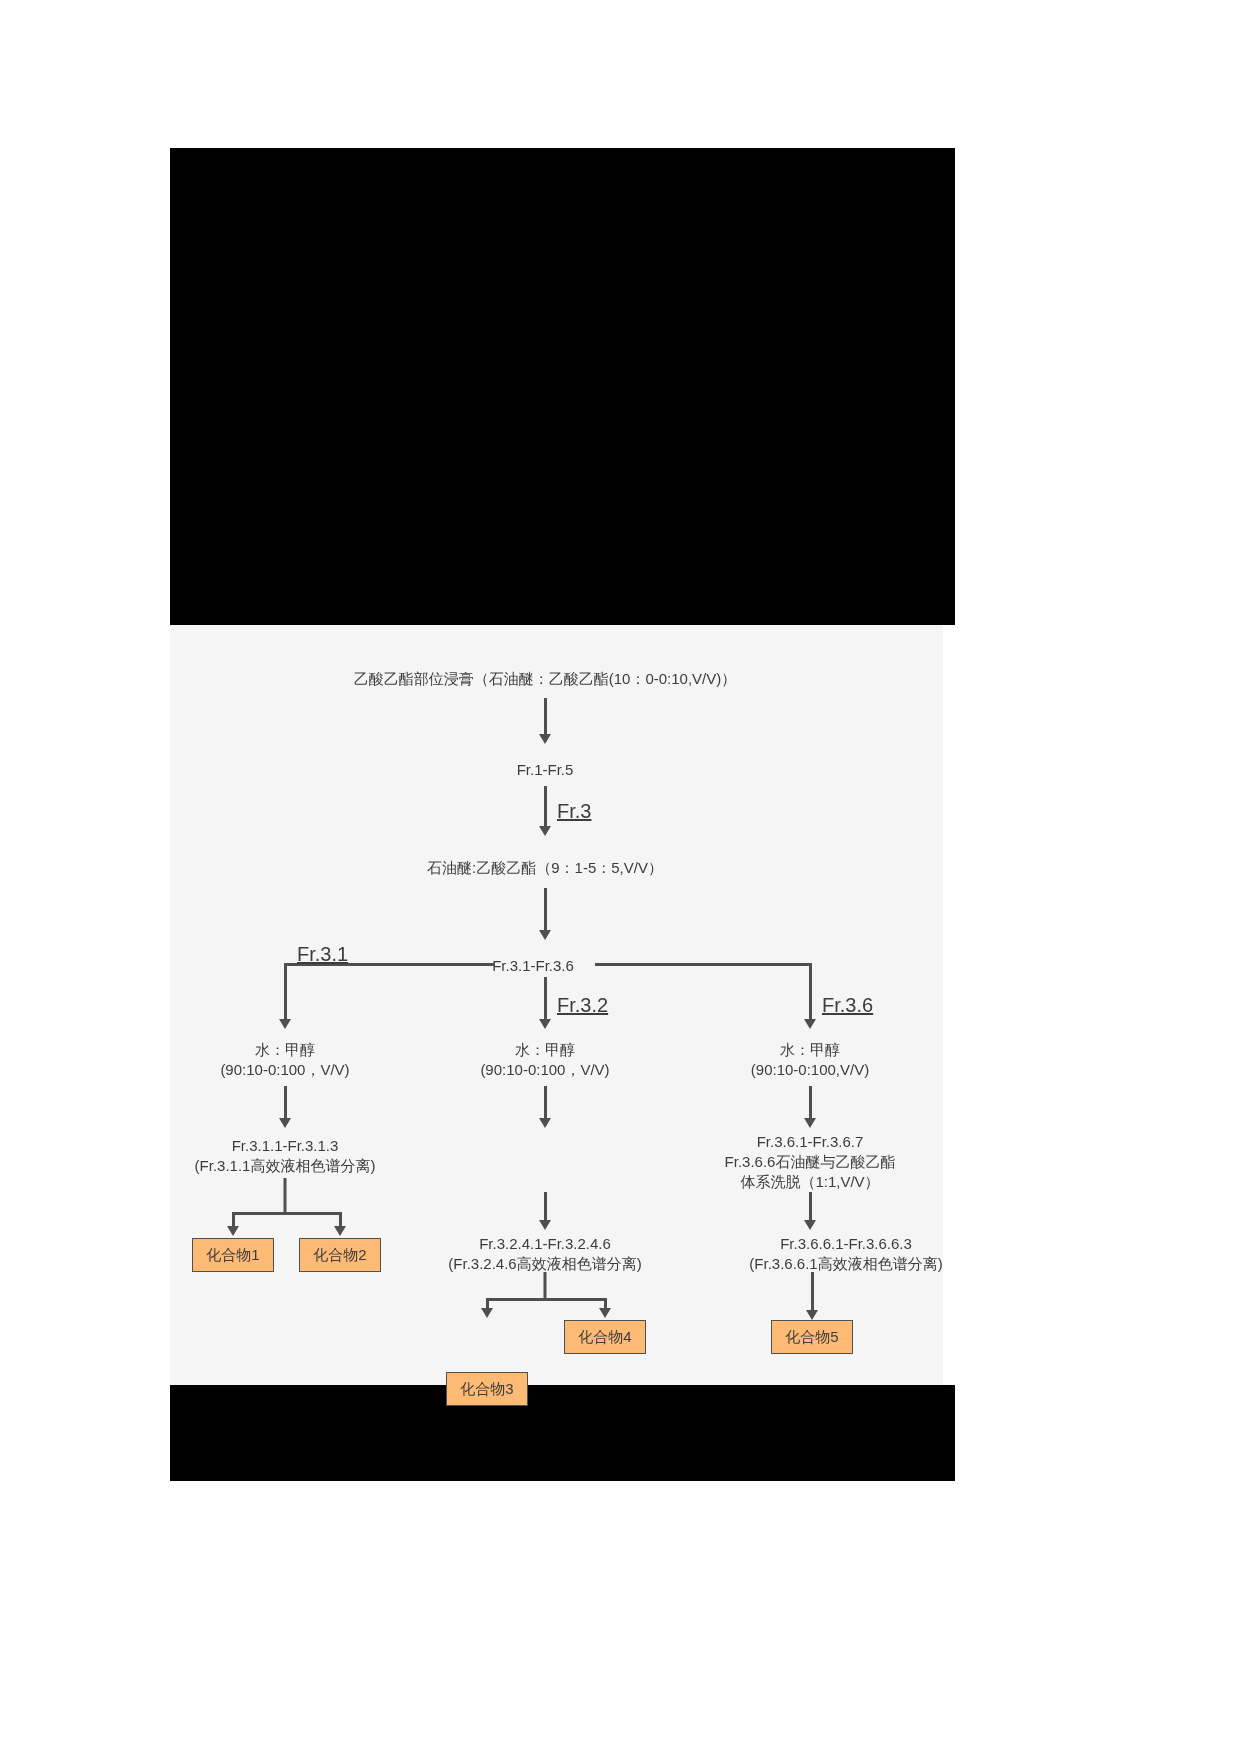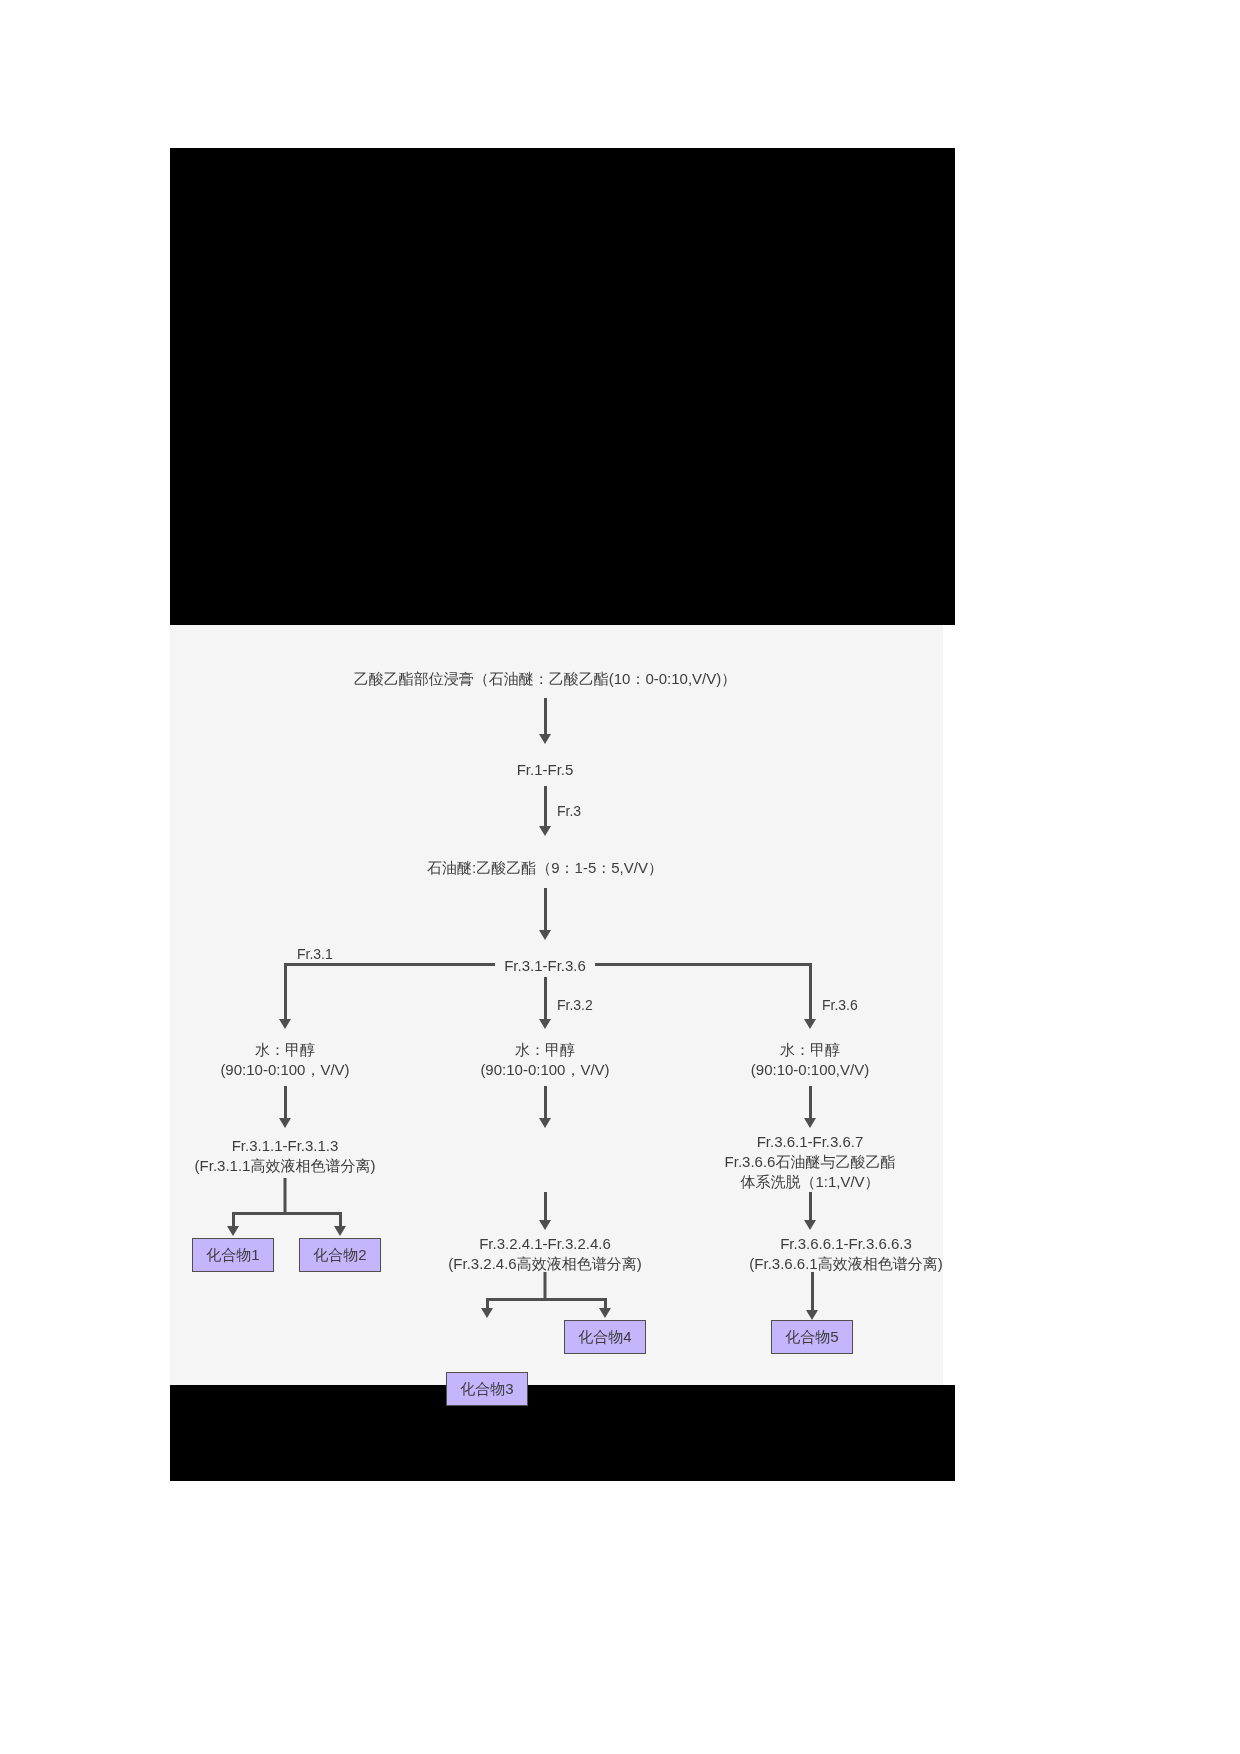"Fr.3" .alabel { font-size: 14px -> 20px; text-decoration: none -> underline }
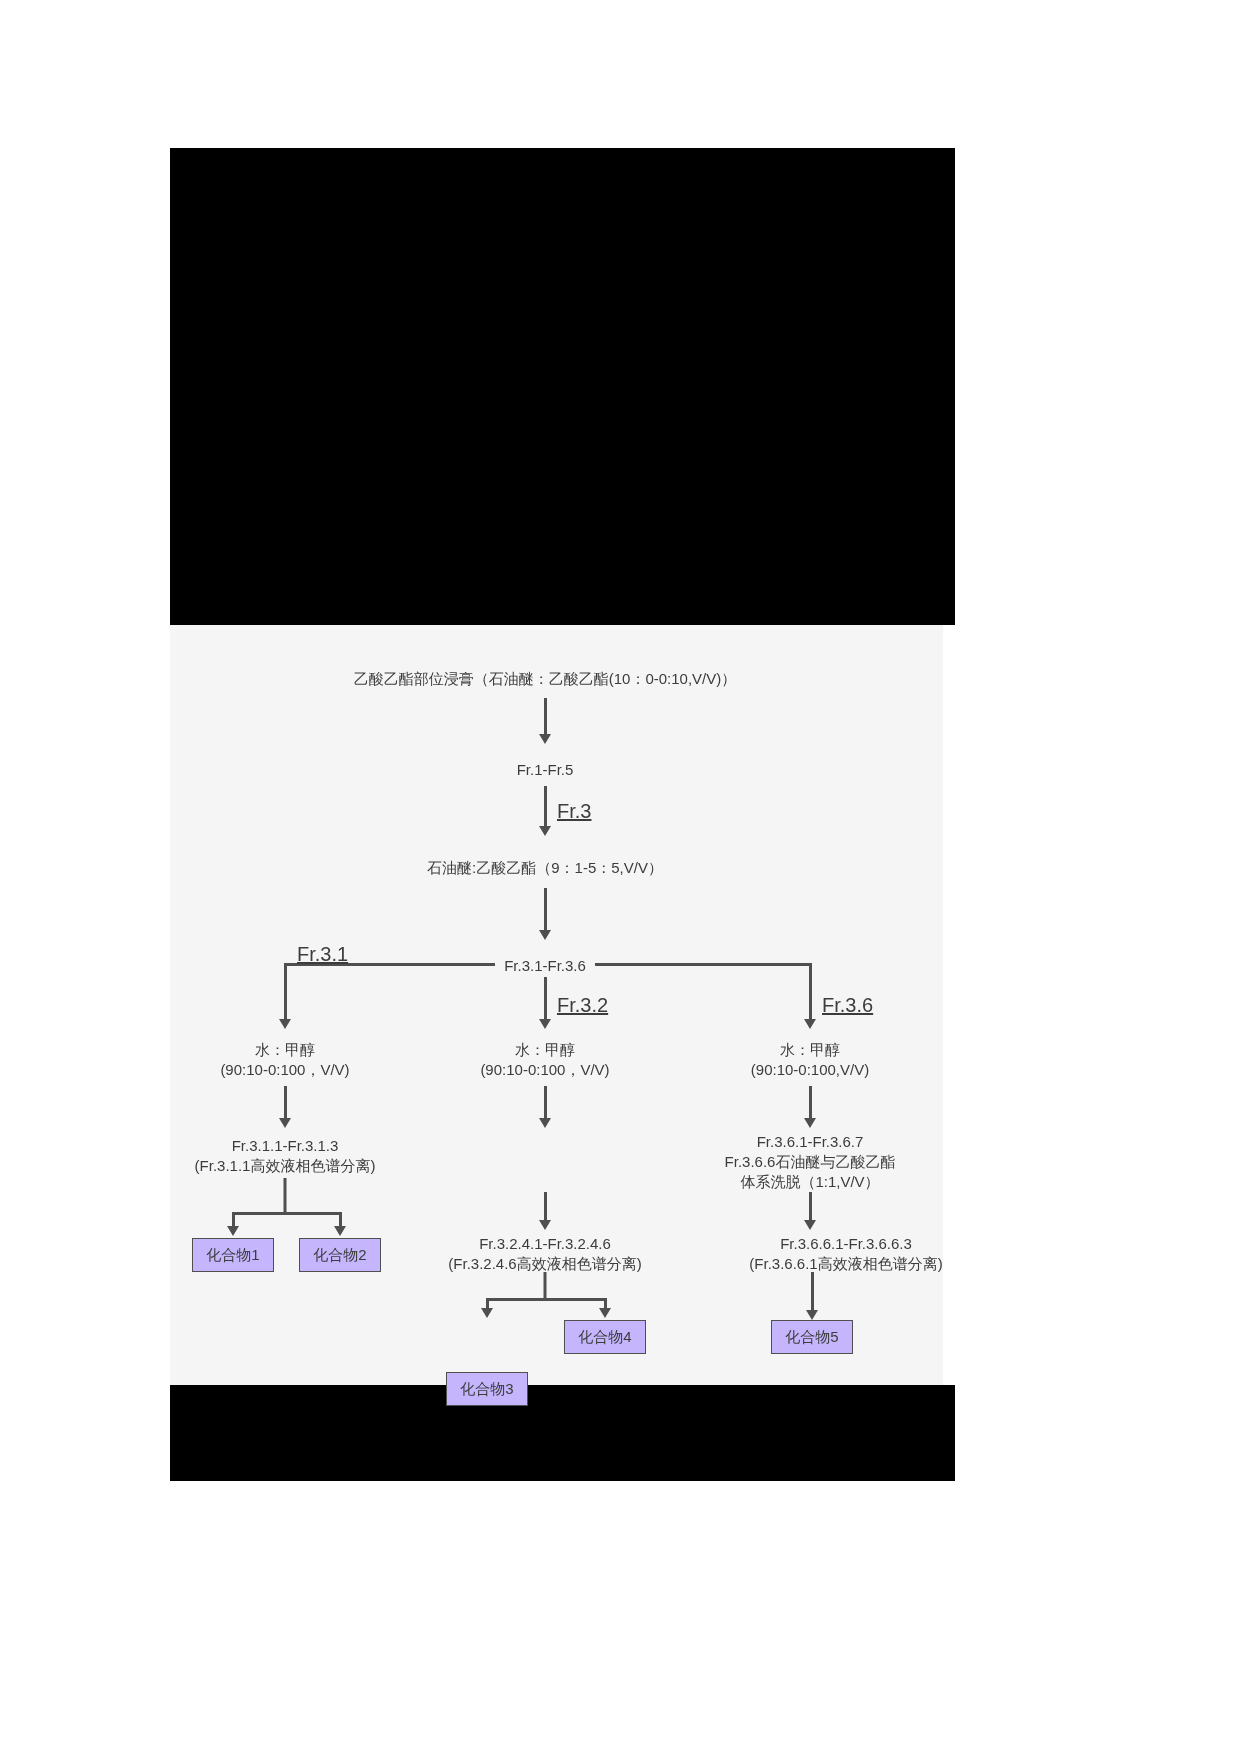"Fr.3.1-Fr.3.6" div.tnode { left: 545px -> 533px }
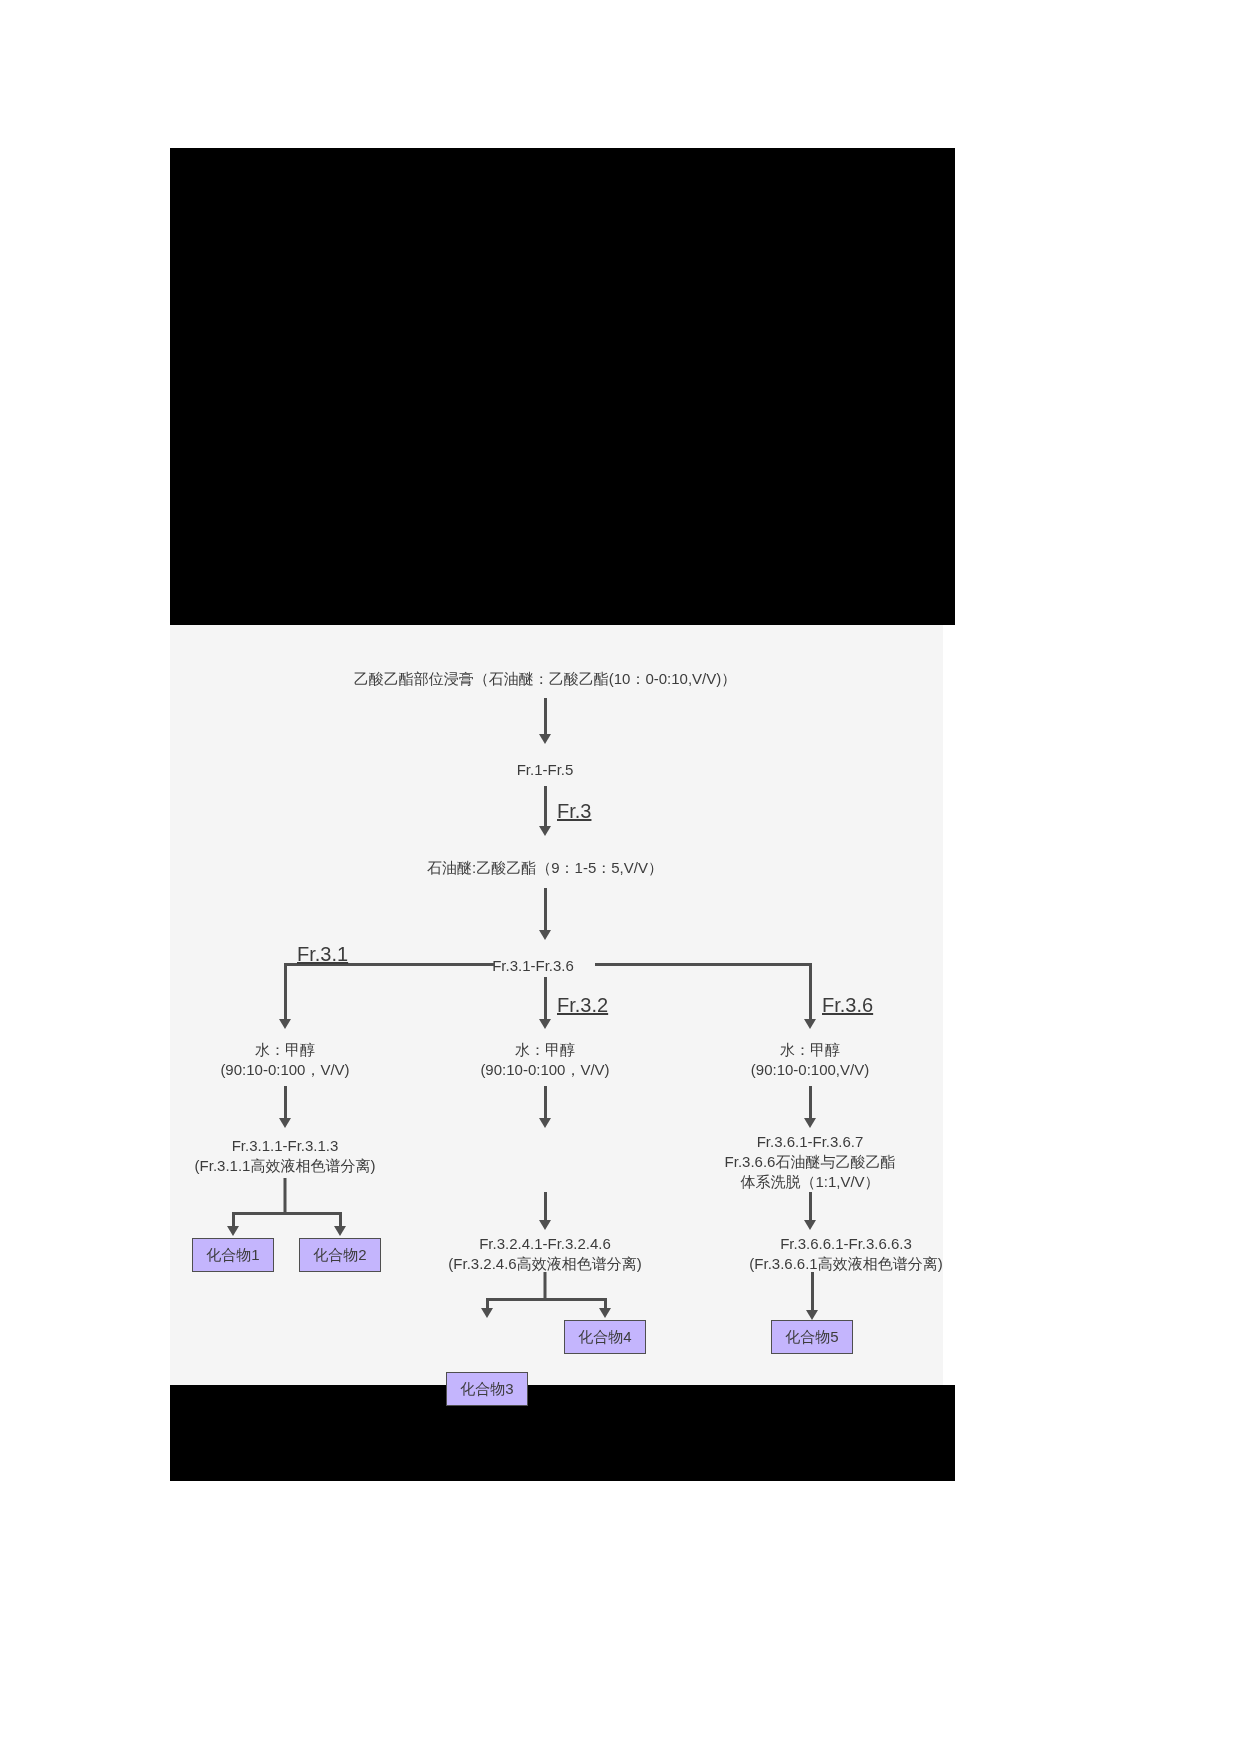"化合物1" .cbox { background: #c4b5fd -> #fdba74 }
